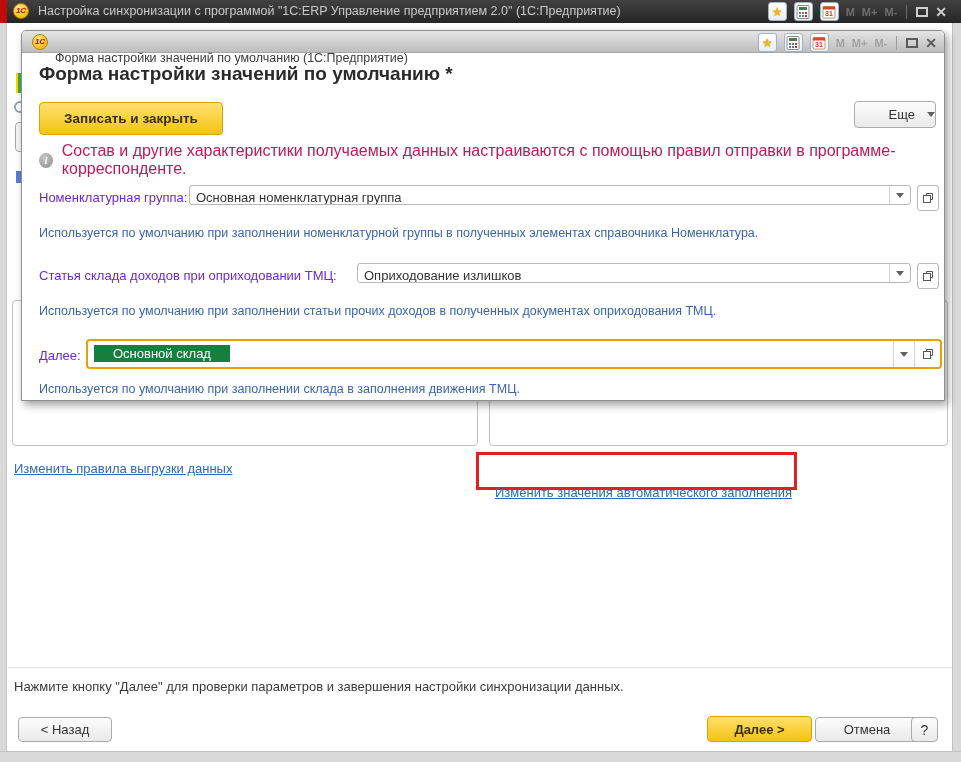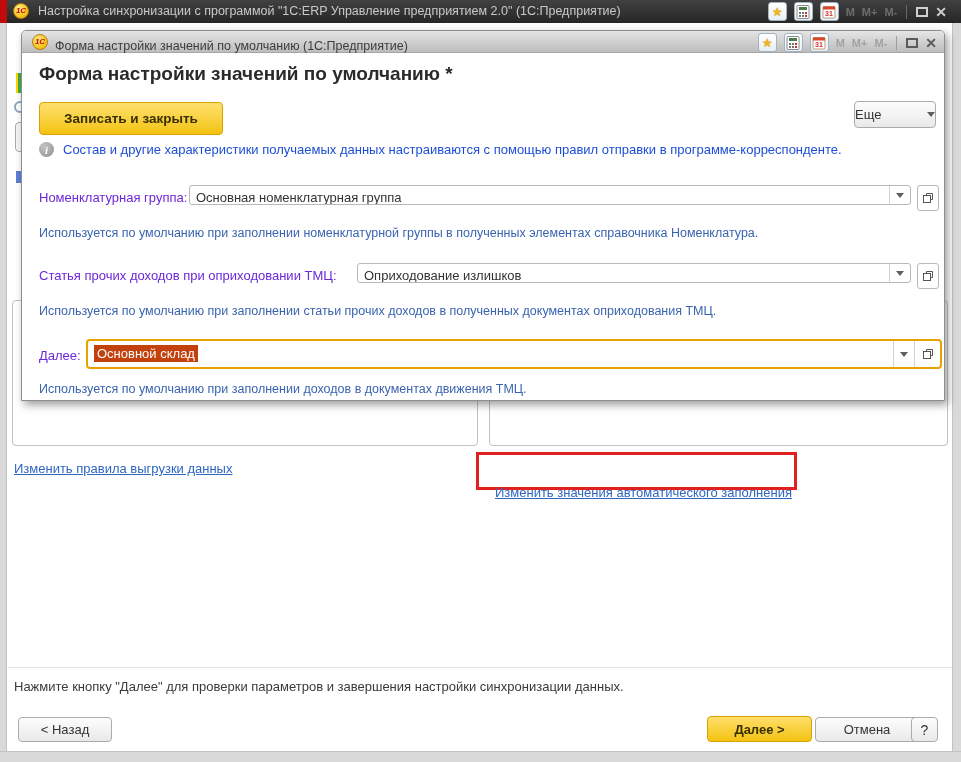"Форма настройки значений по умолчанию" .dlg-titlebar .tb-title { top: 4px -> 16px }
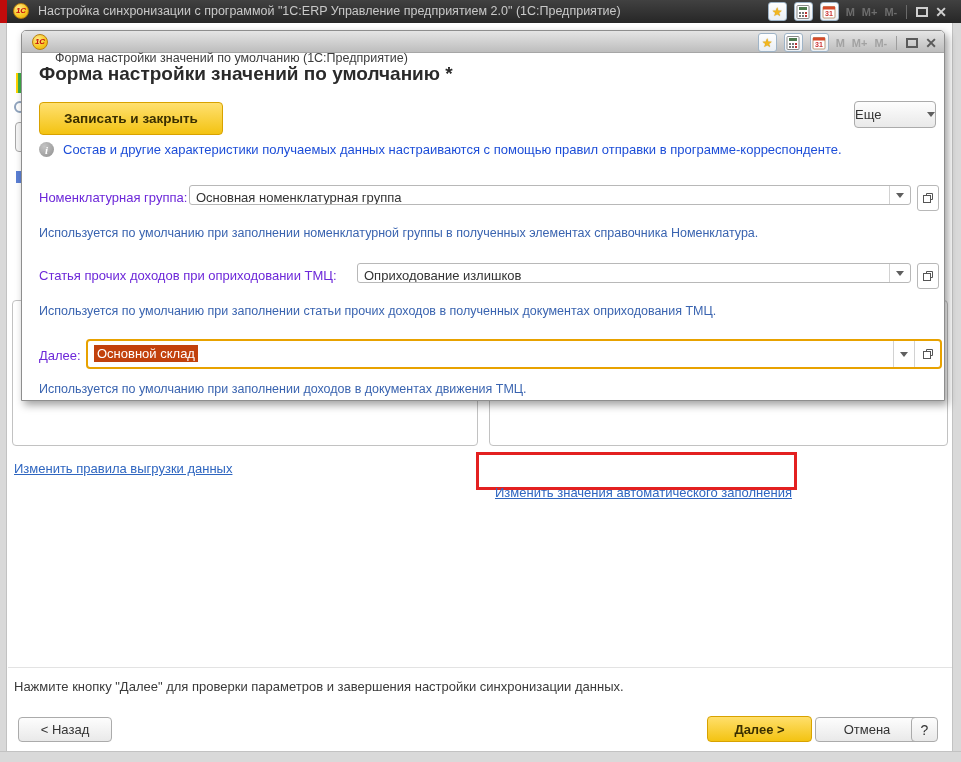"Еще" .btn-more { gap: 18px -> 12px; justify-content: space-between -> flex-end }
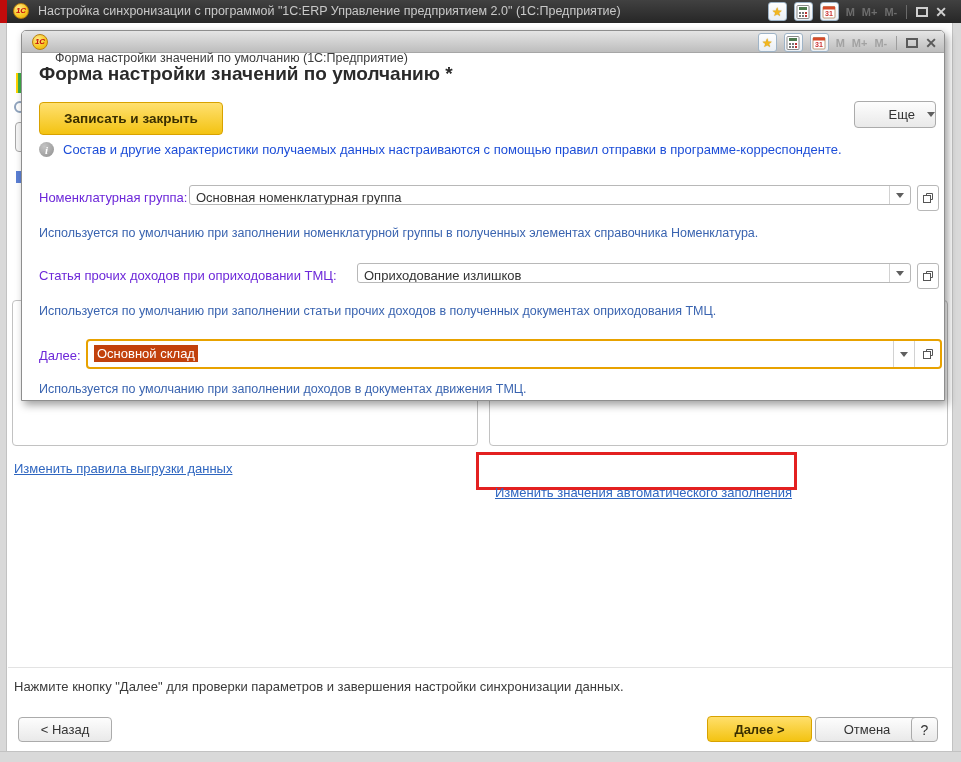"Состав и другие характеристики" .info-text { color: #1d4ed8 -> #be185d; font-size: 13px -> 16px }
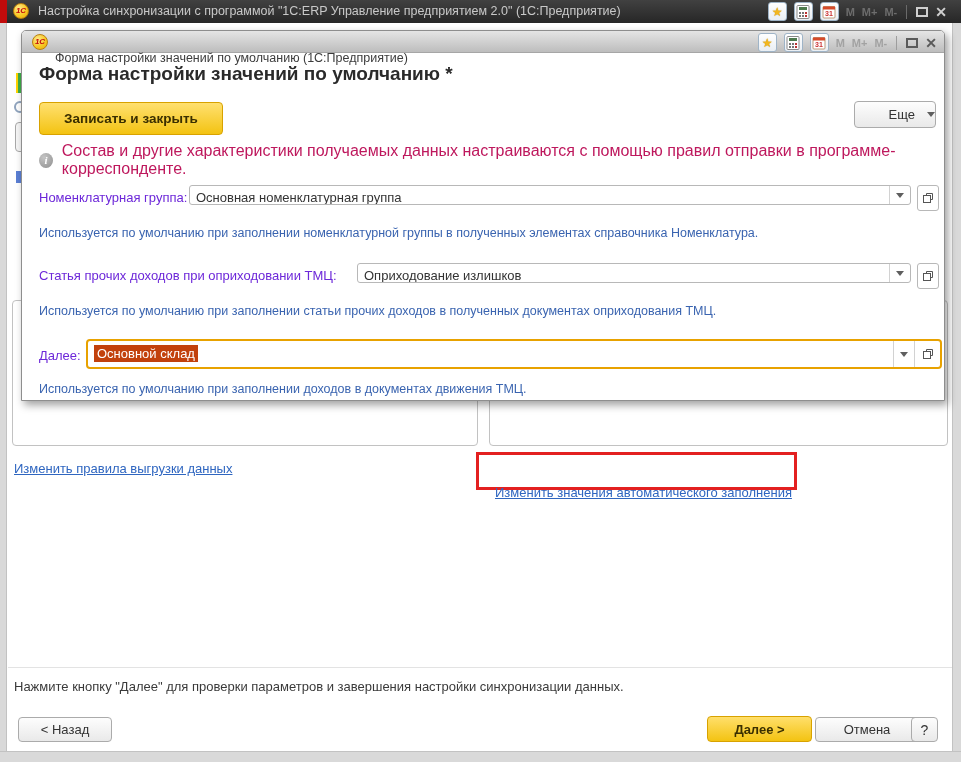"Статья прочих доходов при оприходовании" div.field-label { text: прочих -> склада }
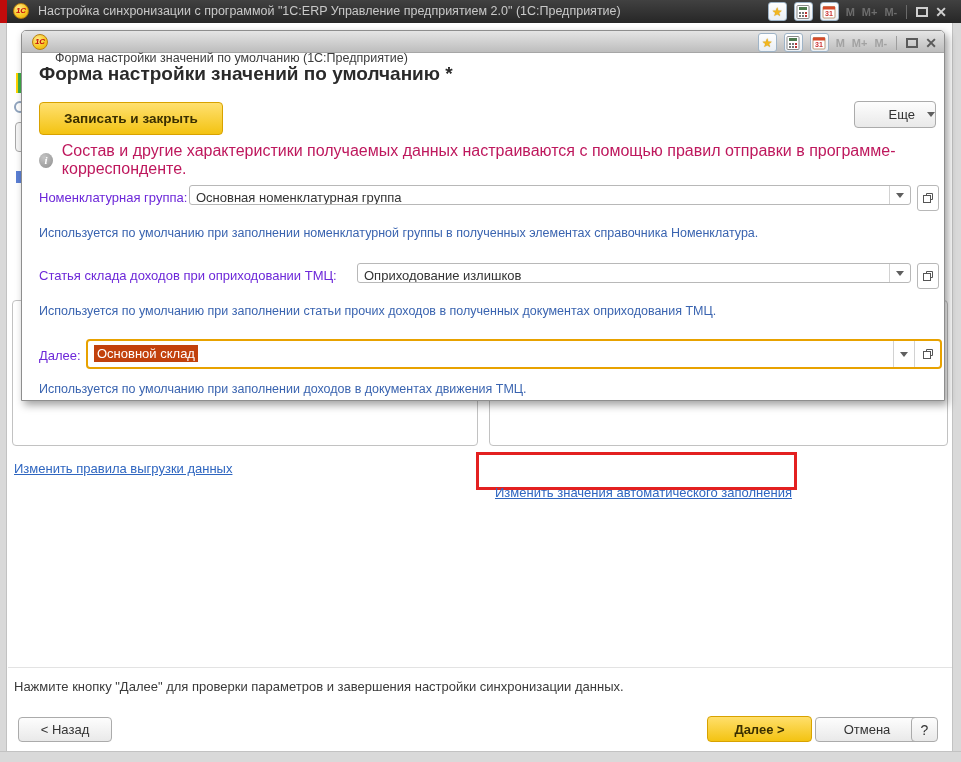"Основной склад" .sel-text { background: #c2410c -> #15803d; padding: 1px 3px -> 1px 19px }
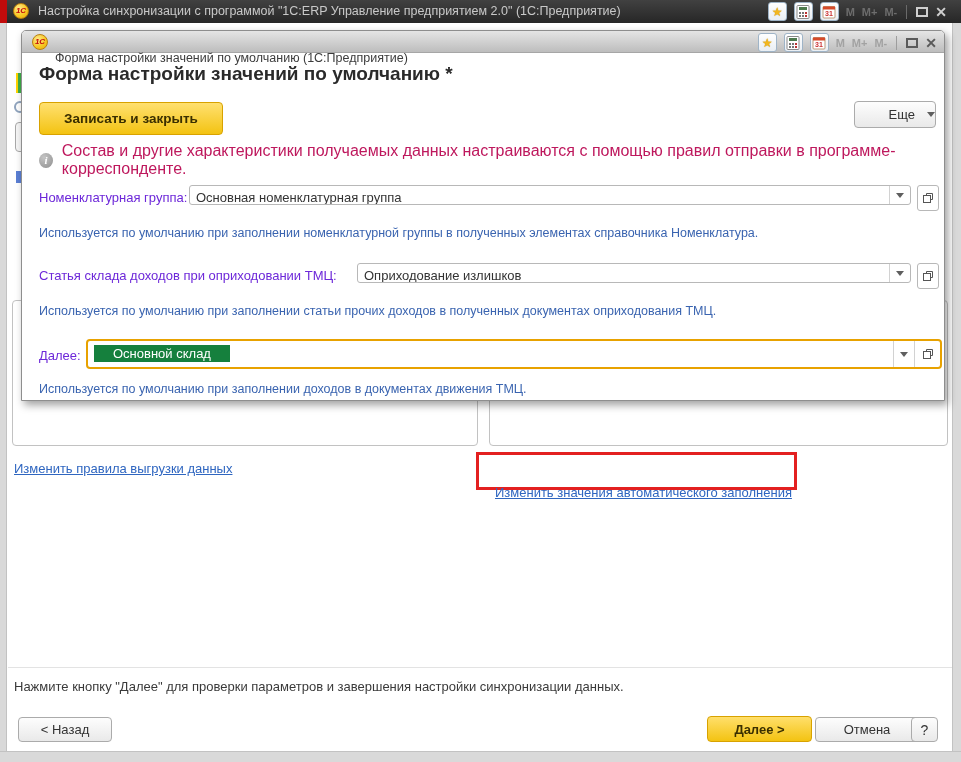"Используется по умолчанию при заполнении доходов" div.hint { text: доходов в документах -> склада в заполнения }
